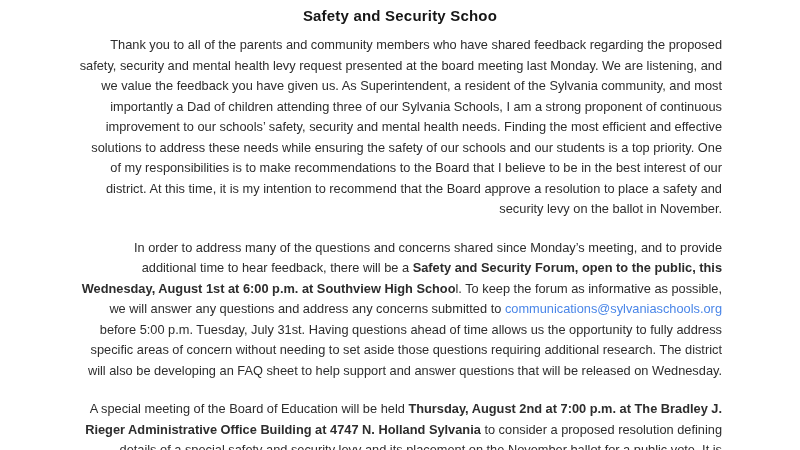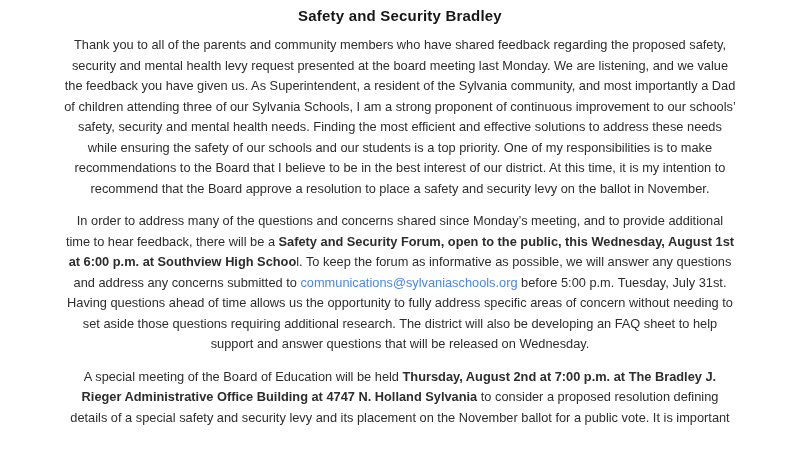"Safety and Security Bradley" div.title-line { text: Bradley -> Schoo }
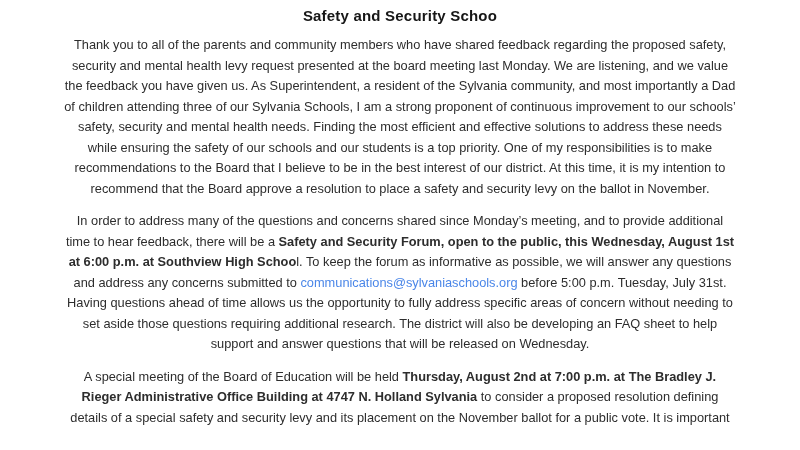"Thank you to all of" p.body { margin: 4px -> 18px; text-align: center -> right }
